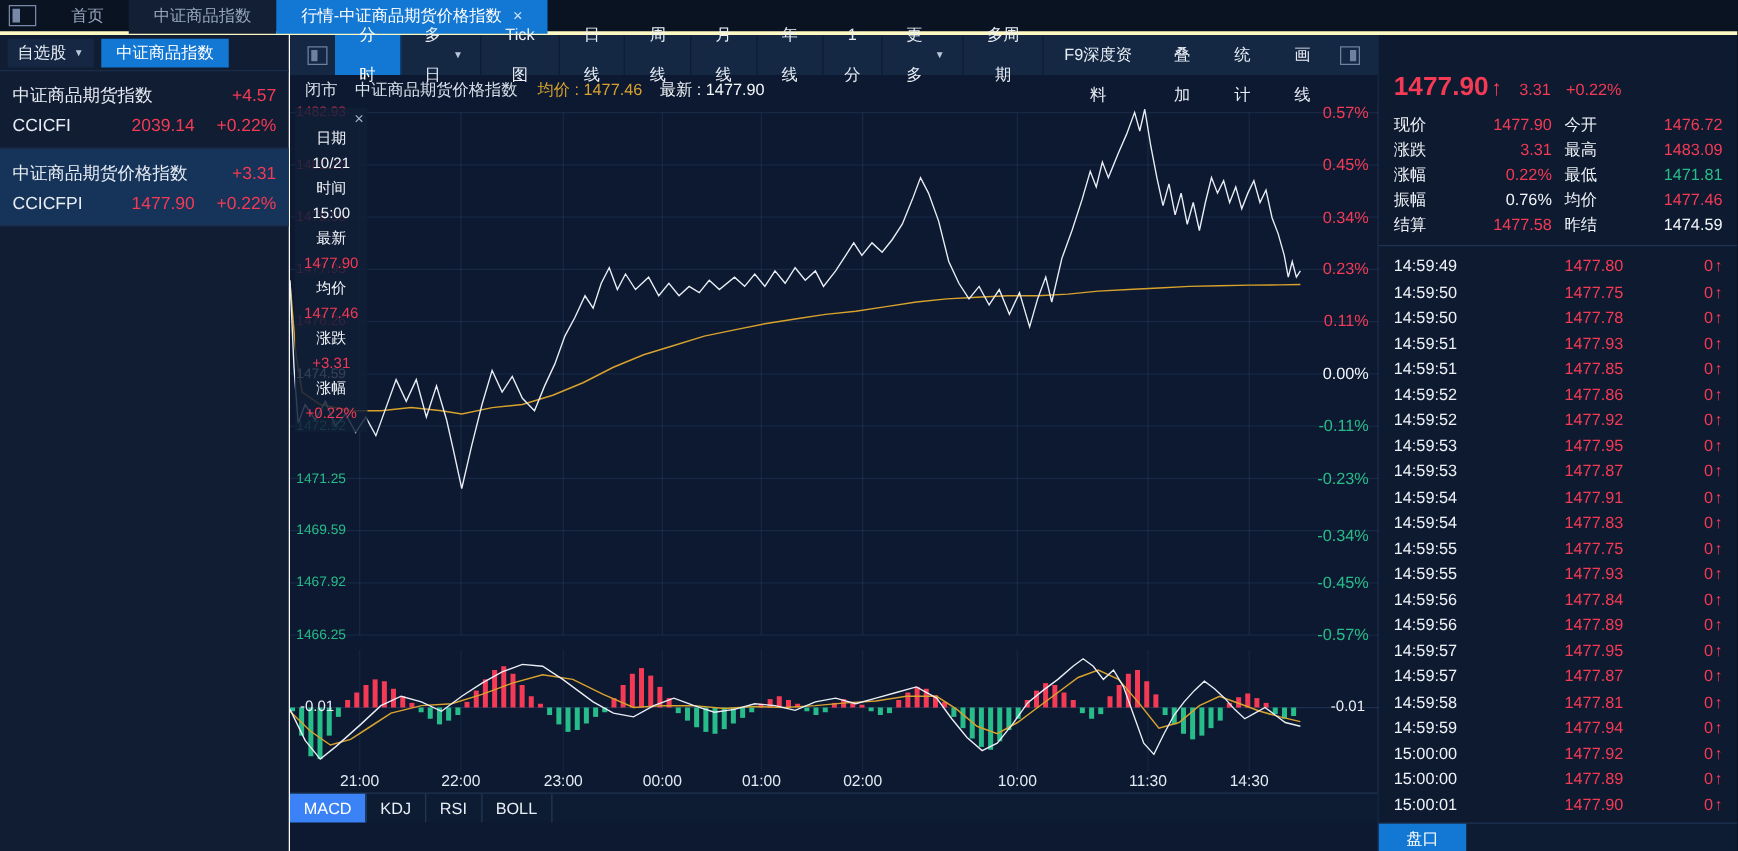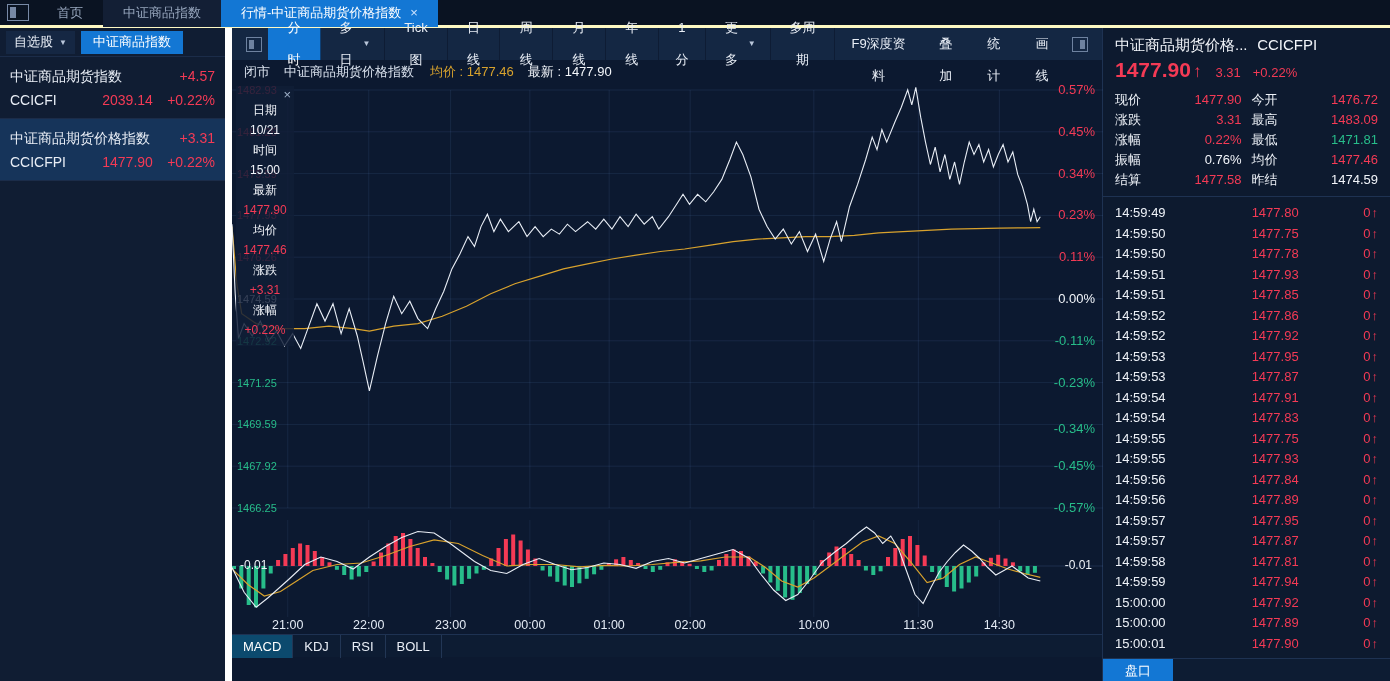"自选股" .sidebar { border-right: 7px solid #ffffff -> 1px solid #ffffff }
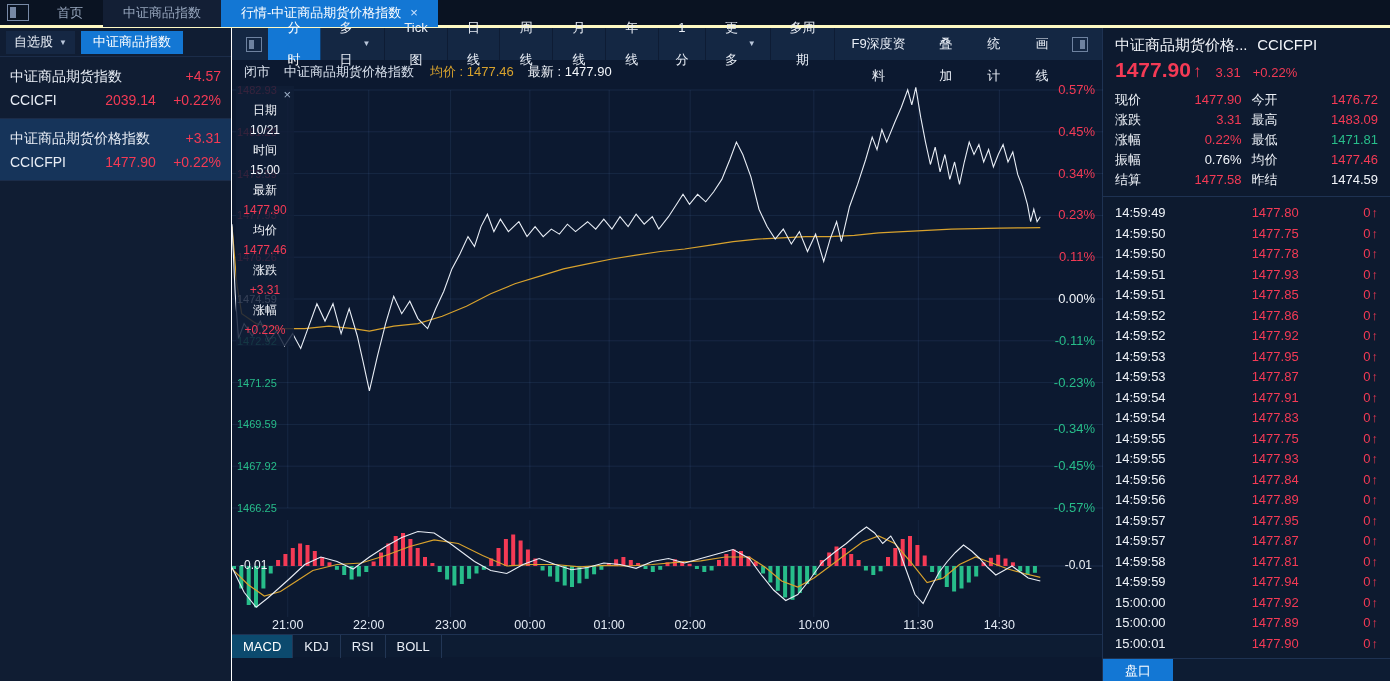"中证商品期货价格... CCICFPI" div.q-head { html: <div> <span>中证商品期货价格...</span> <span>CCICFPI</span> </div> -> none }
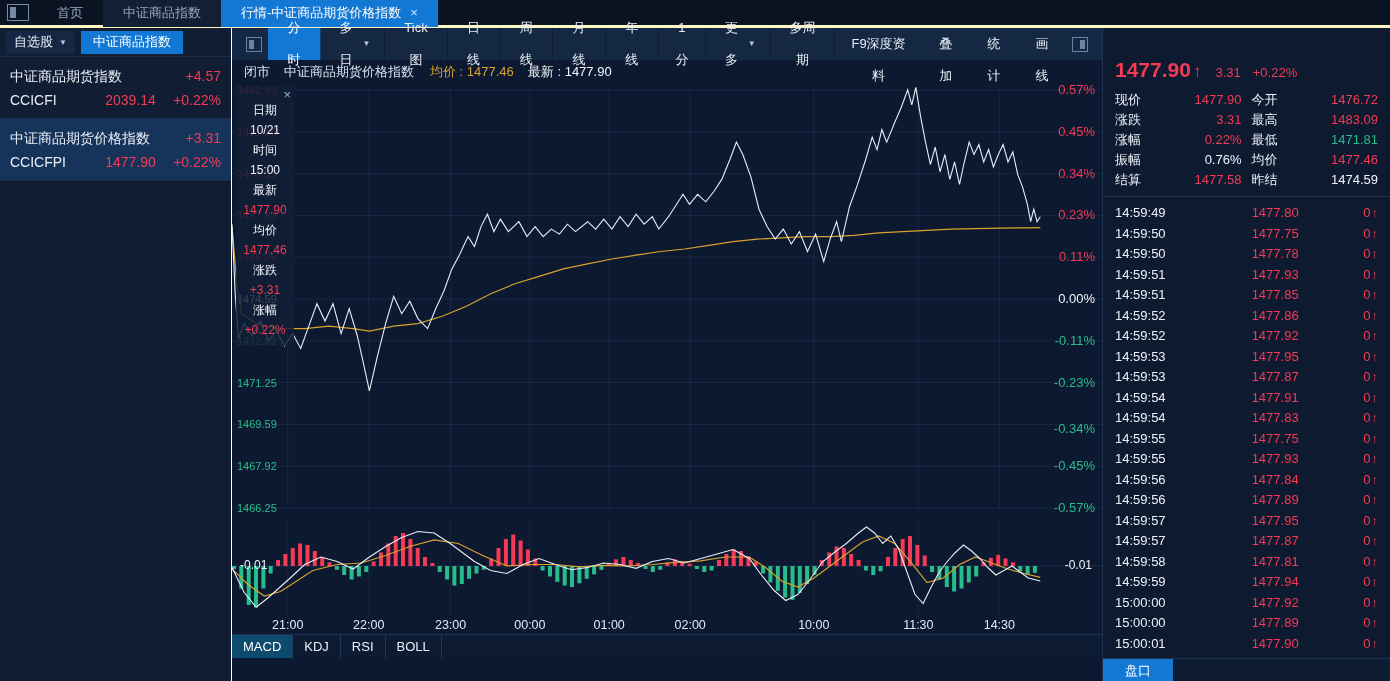"MACD" .b-tab.active { background: #0c4a6e -> #3b82f6 }
